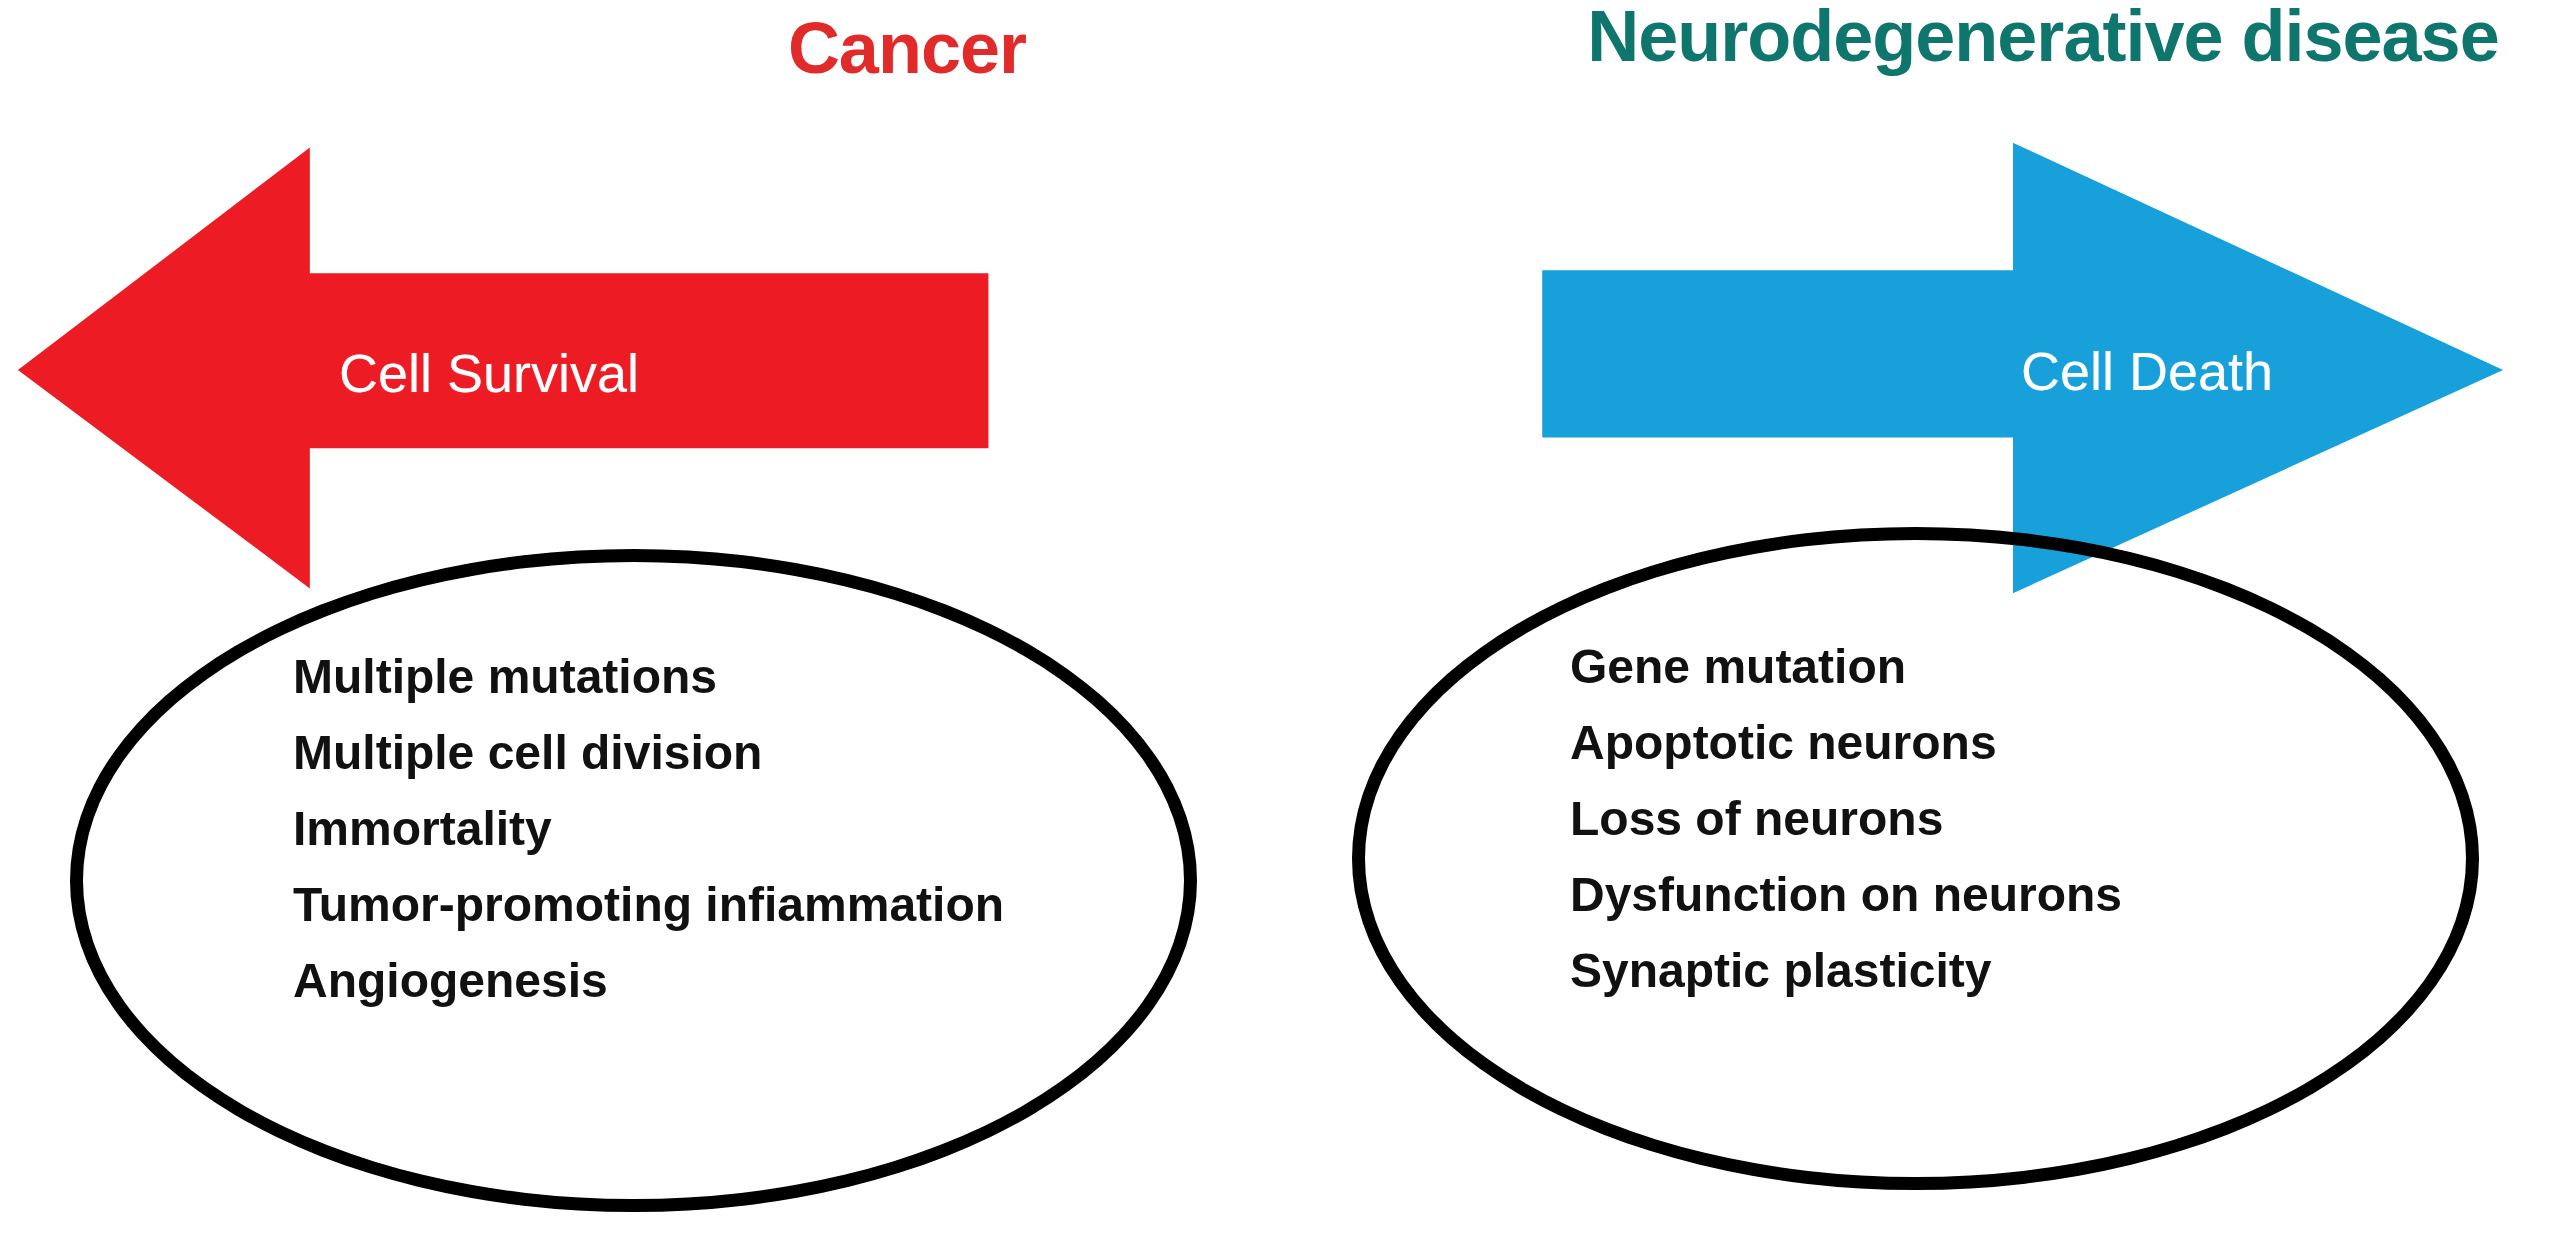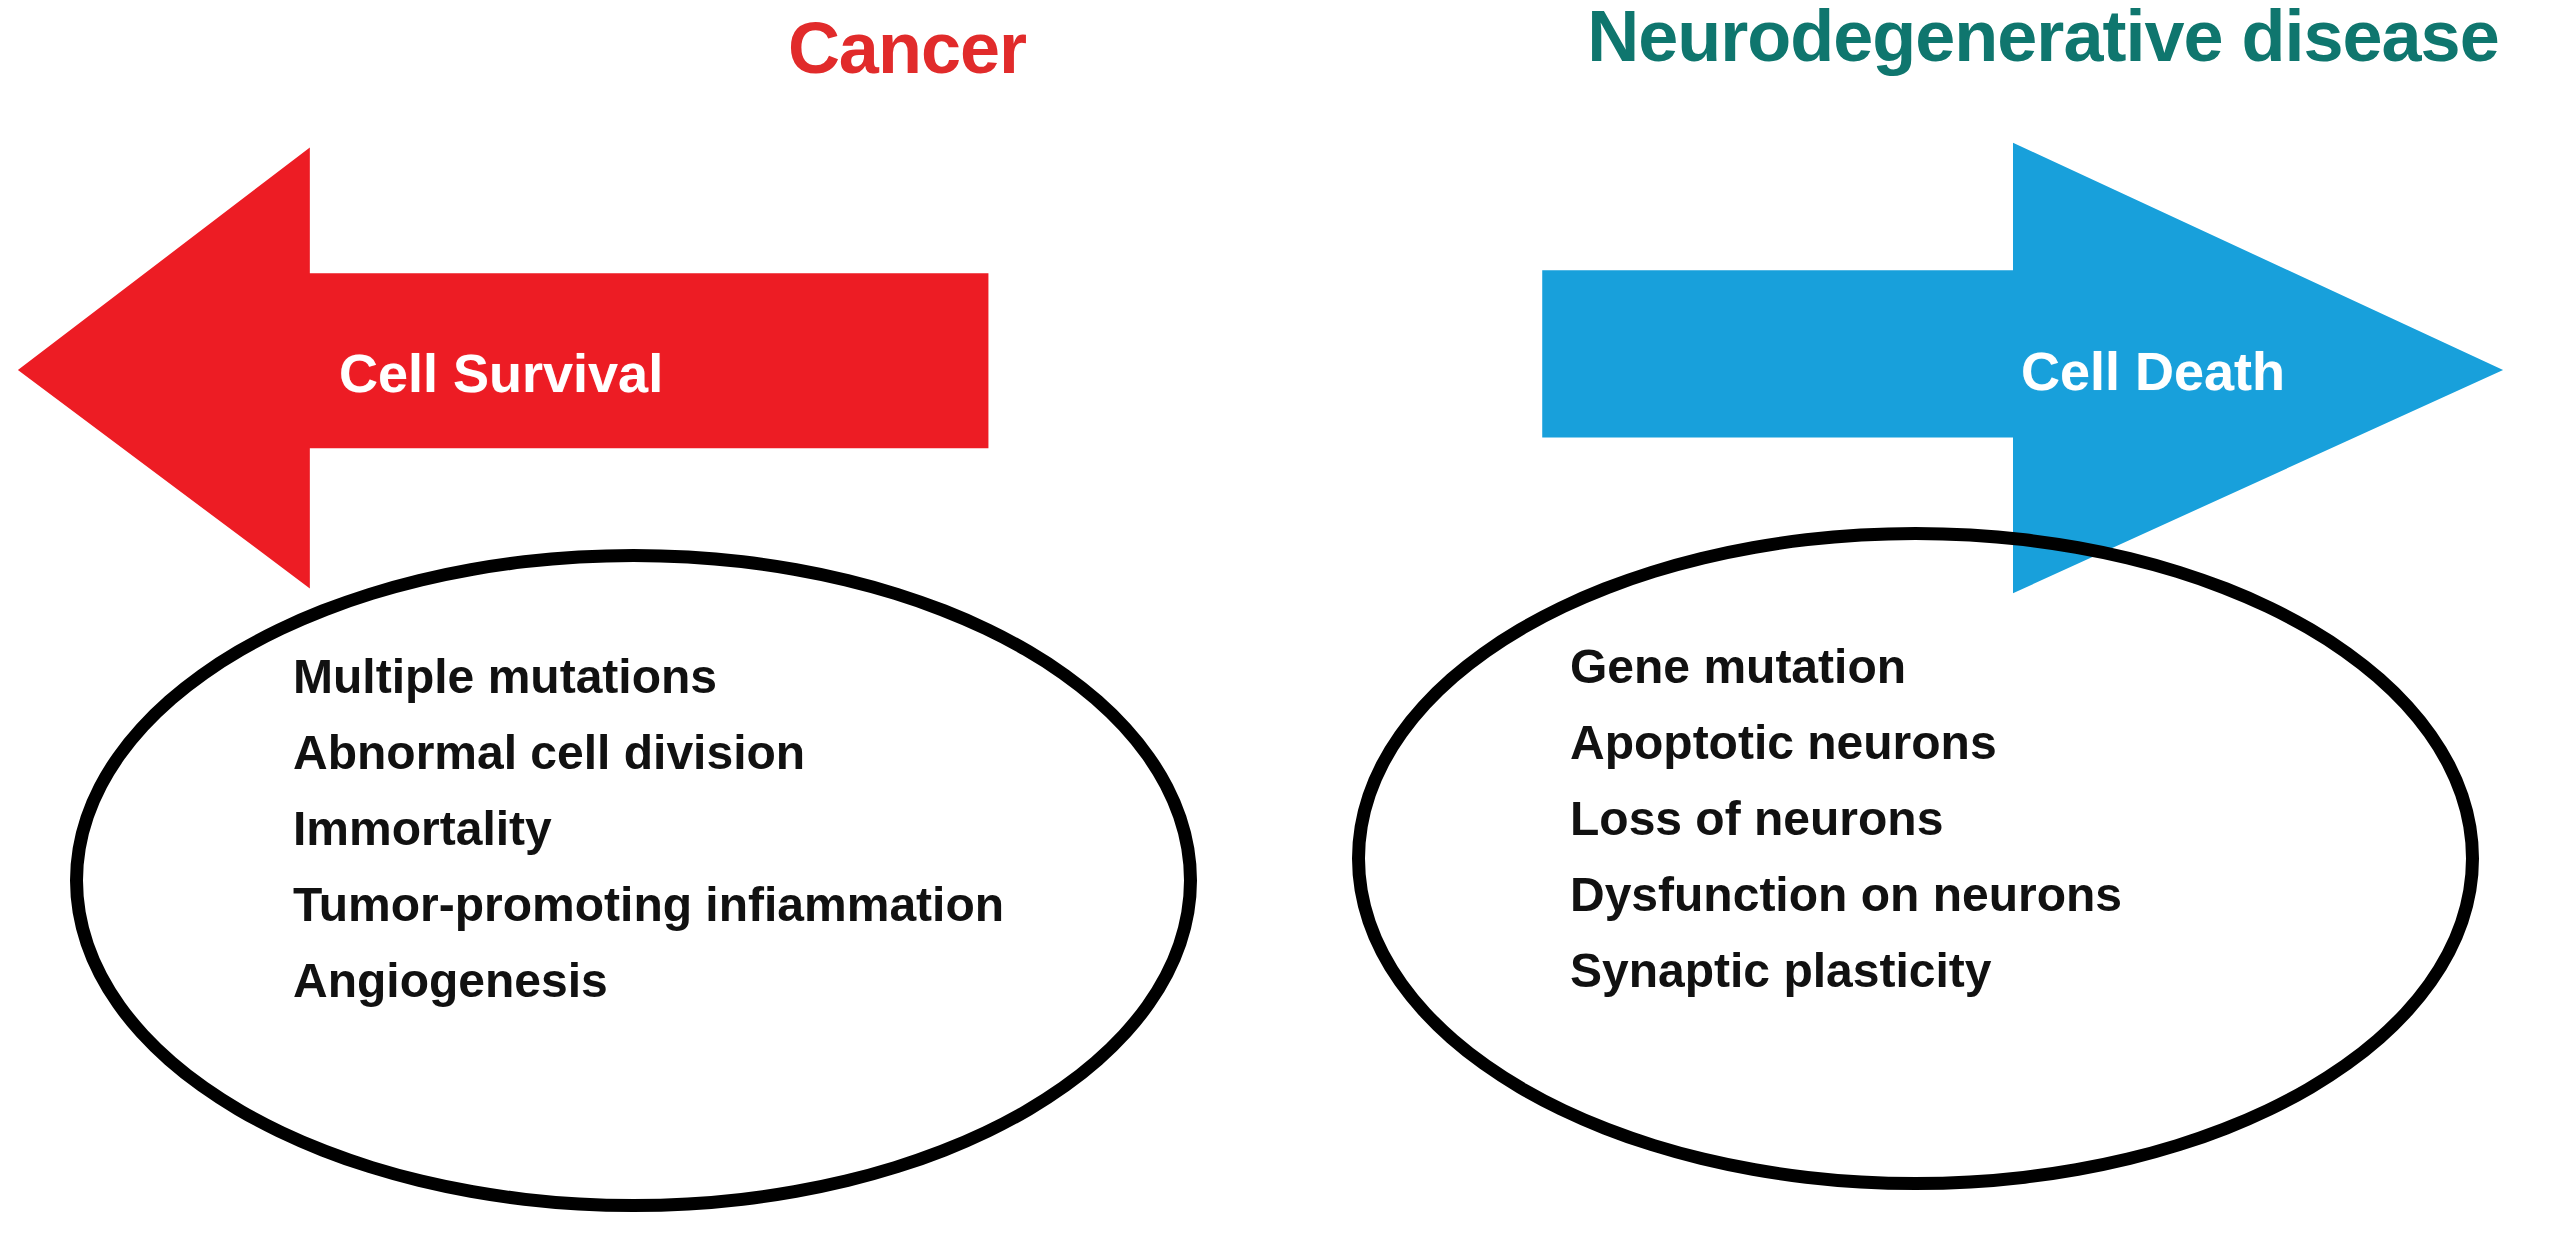"Cell Survival" .arrow-label { font-weight: bold -> normal }
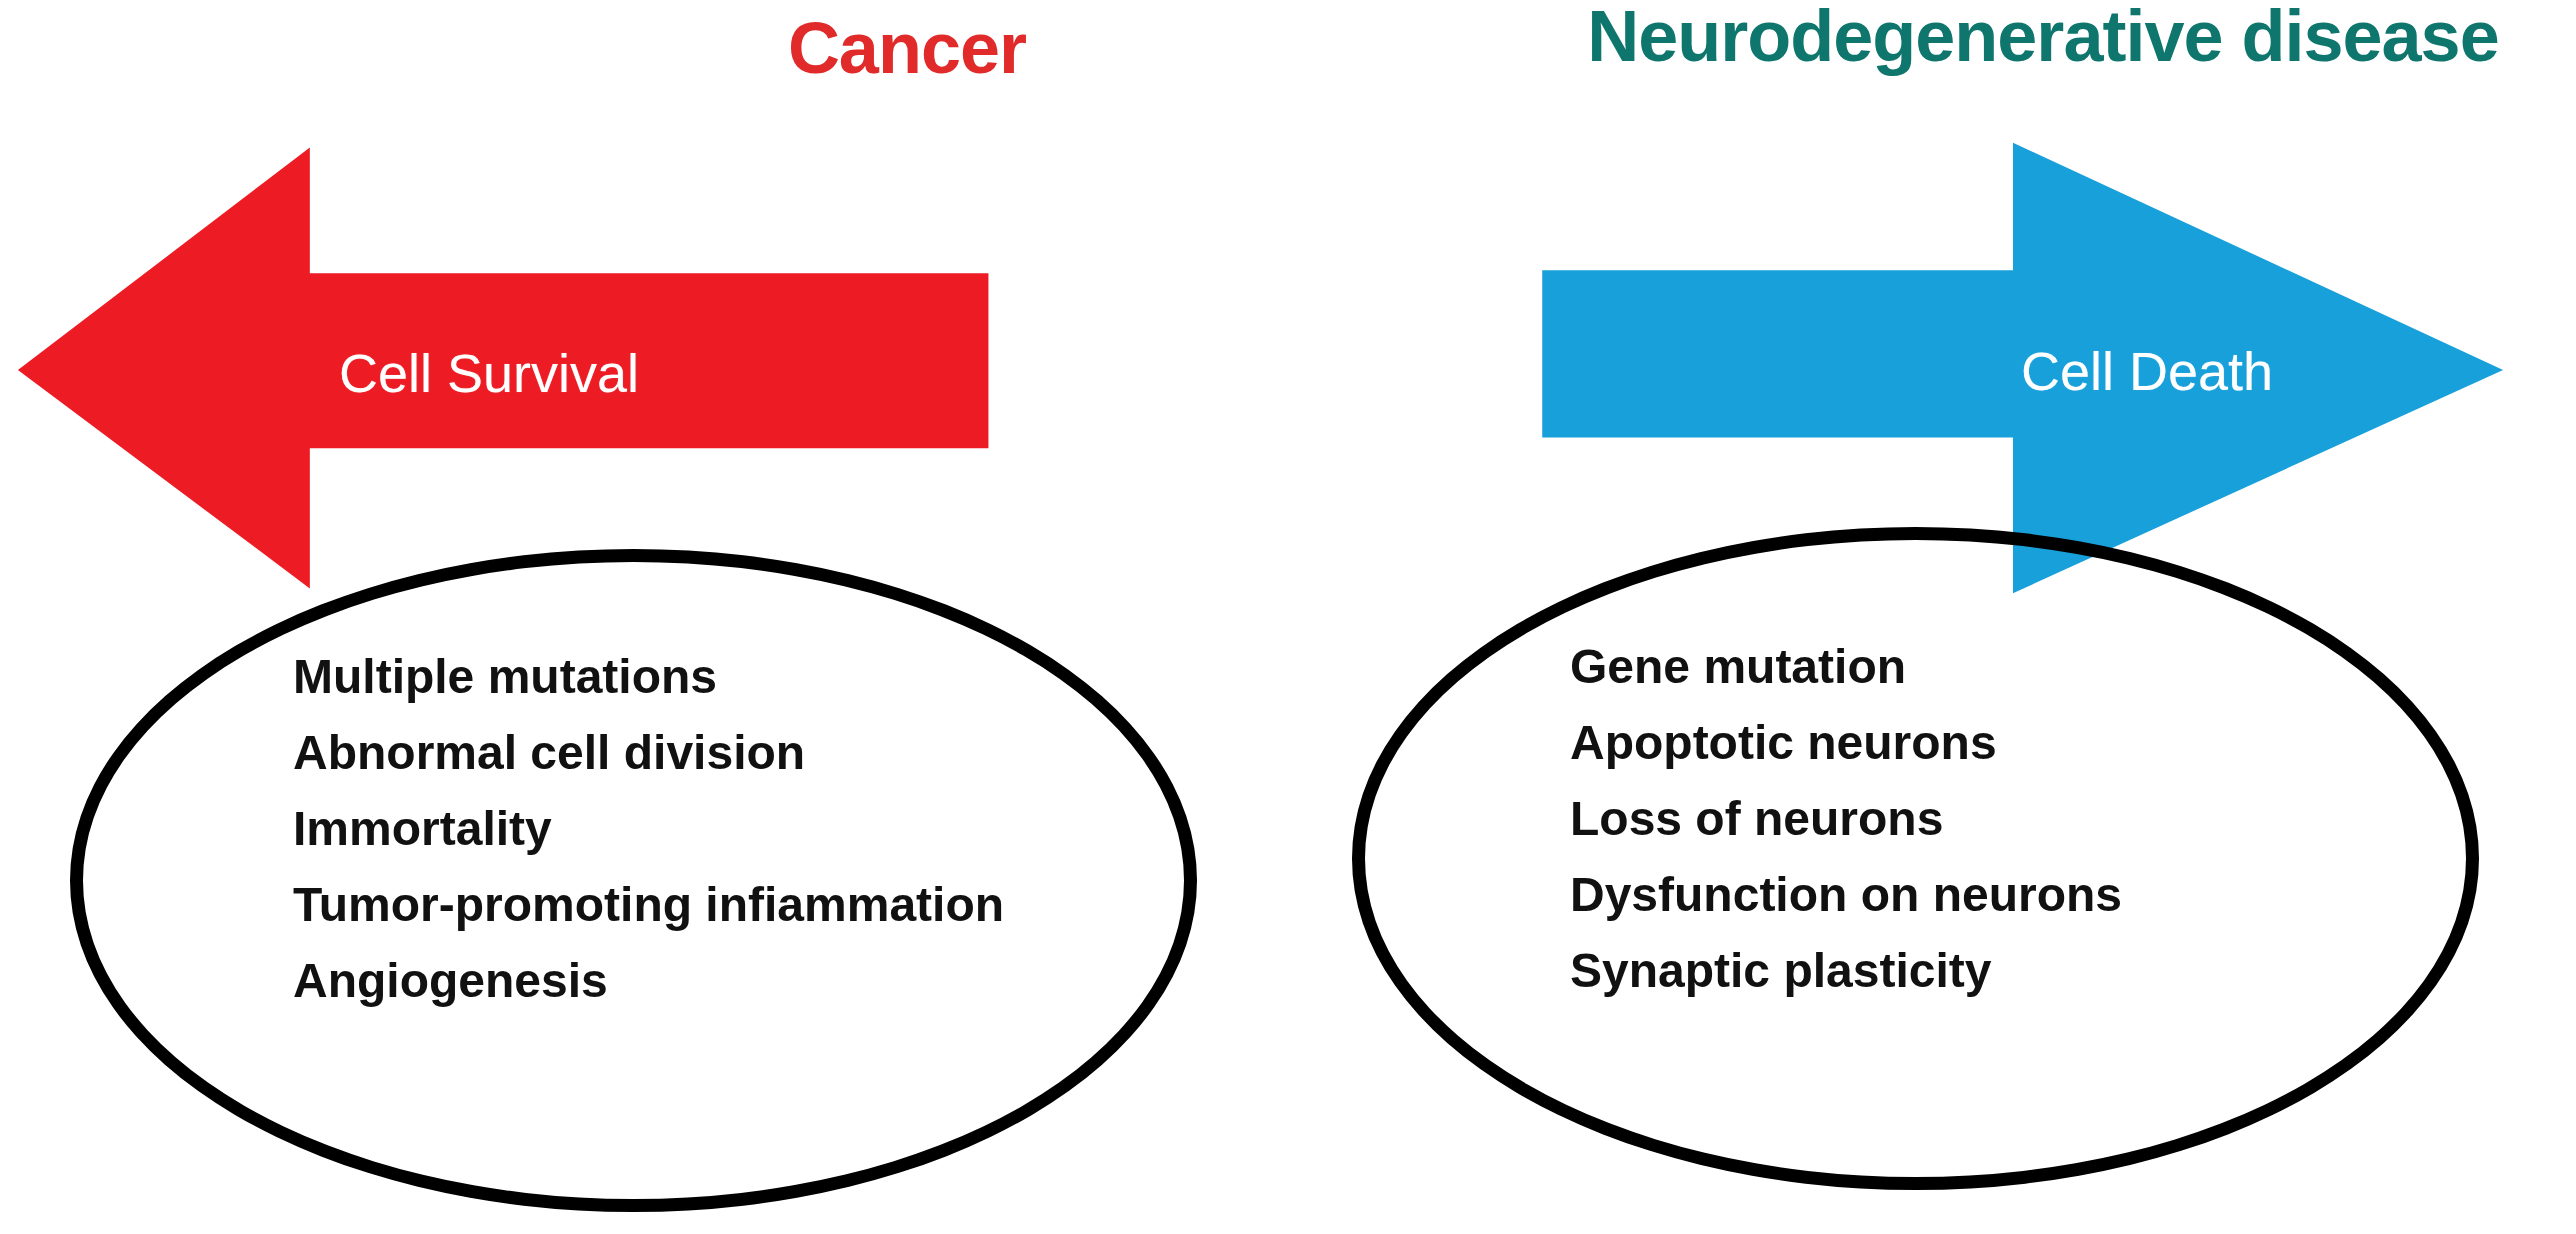"Abnormal cell division" li { text: Abnormal -> Multiple }
